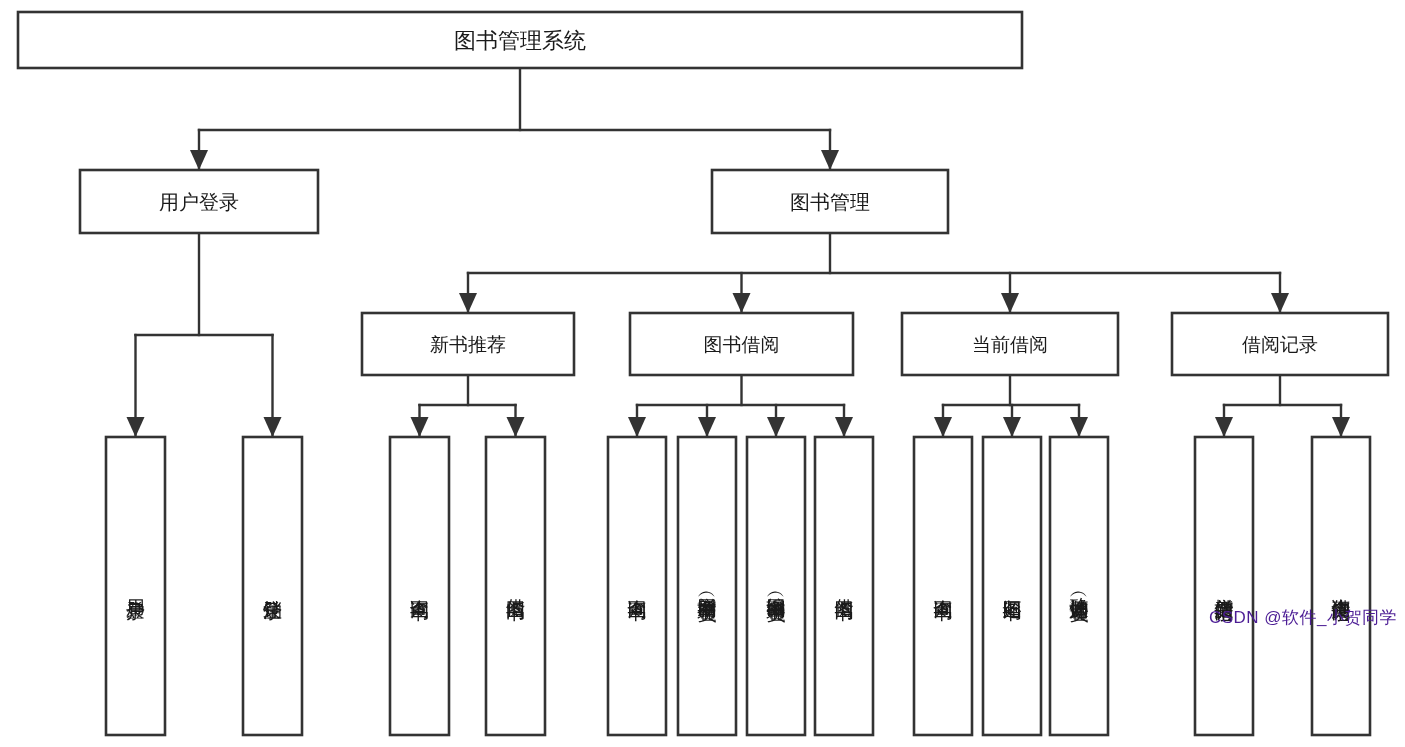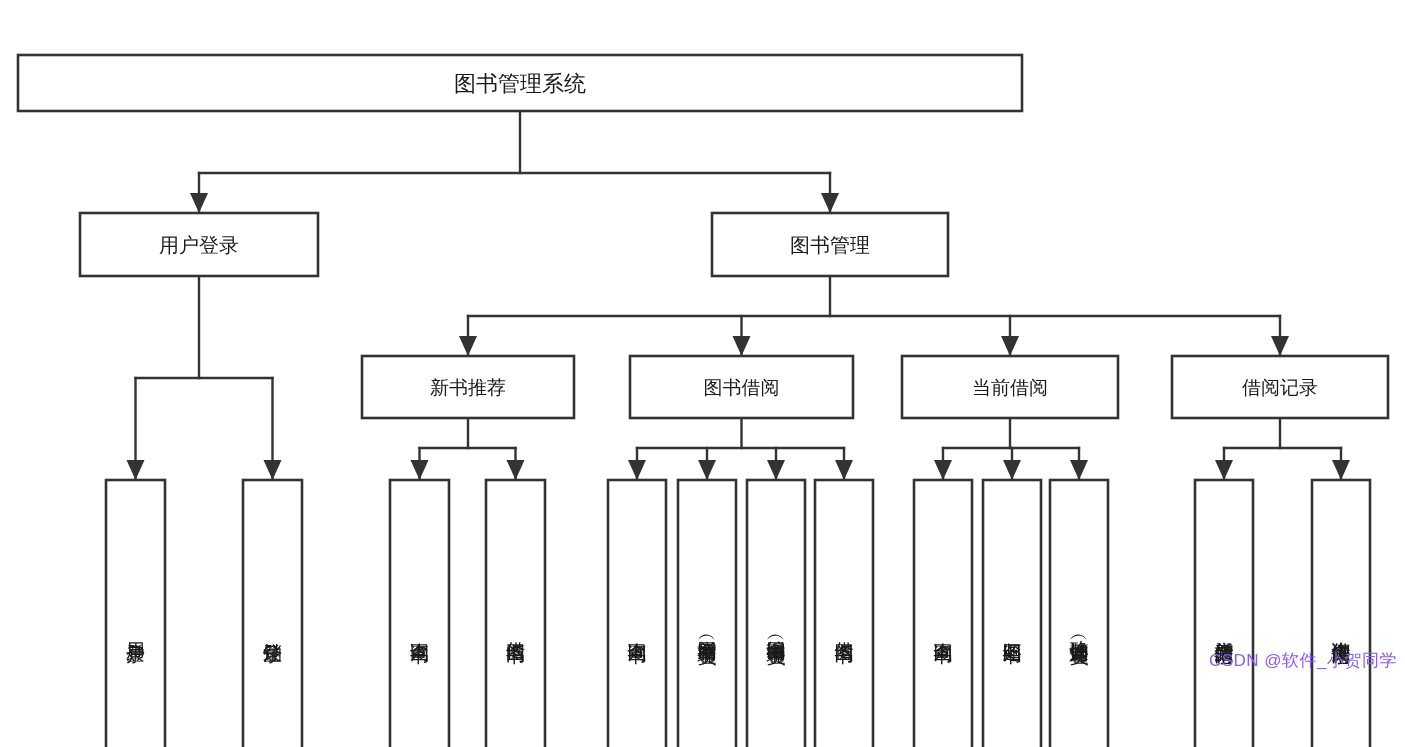"图书管理系统" #diagram-root { margin-top: 43px -> none }
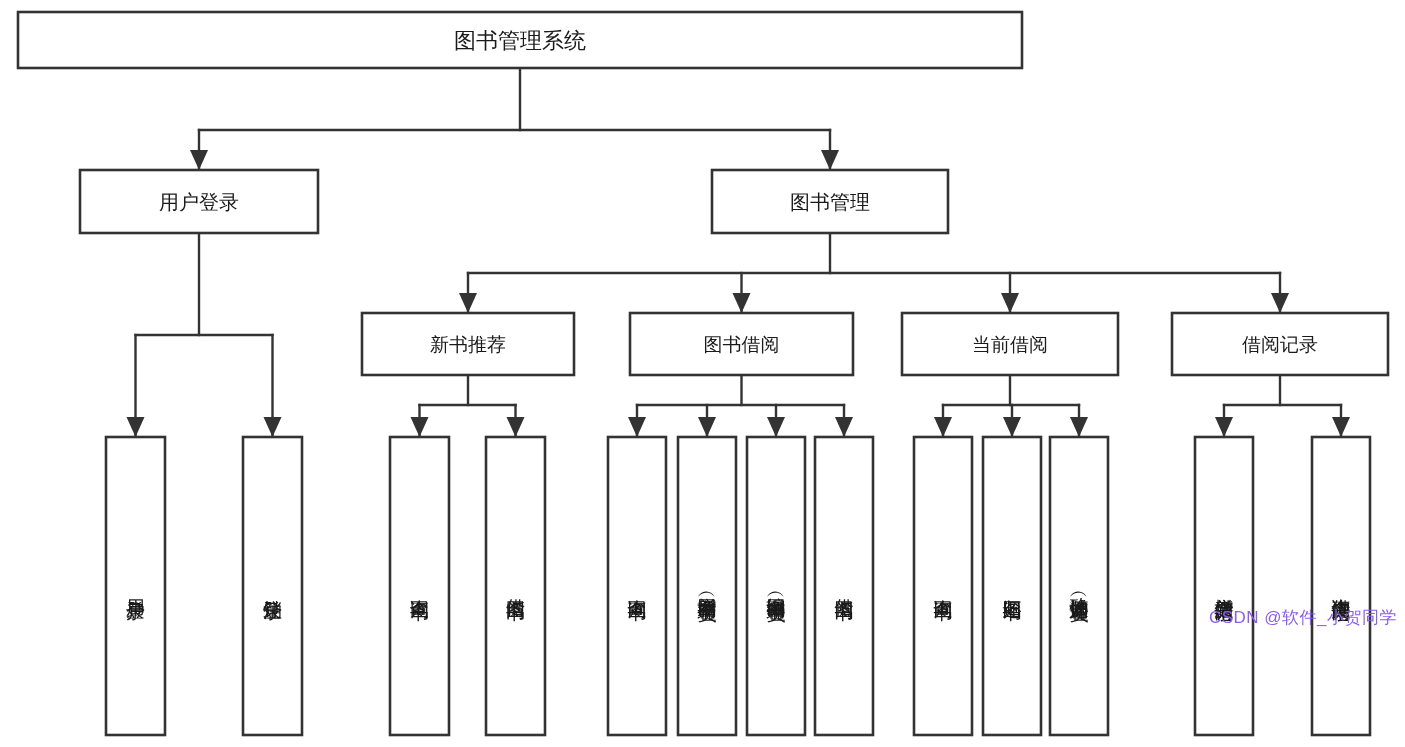"CSDN @软件_小贺同学" #watermark { color: #8b5cf6 -> #4c1d95 }
